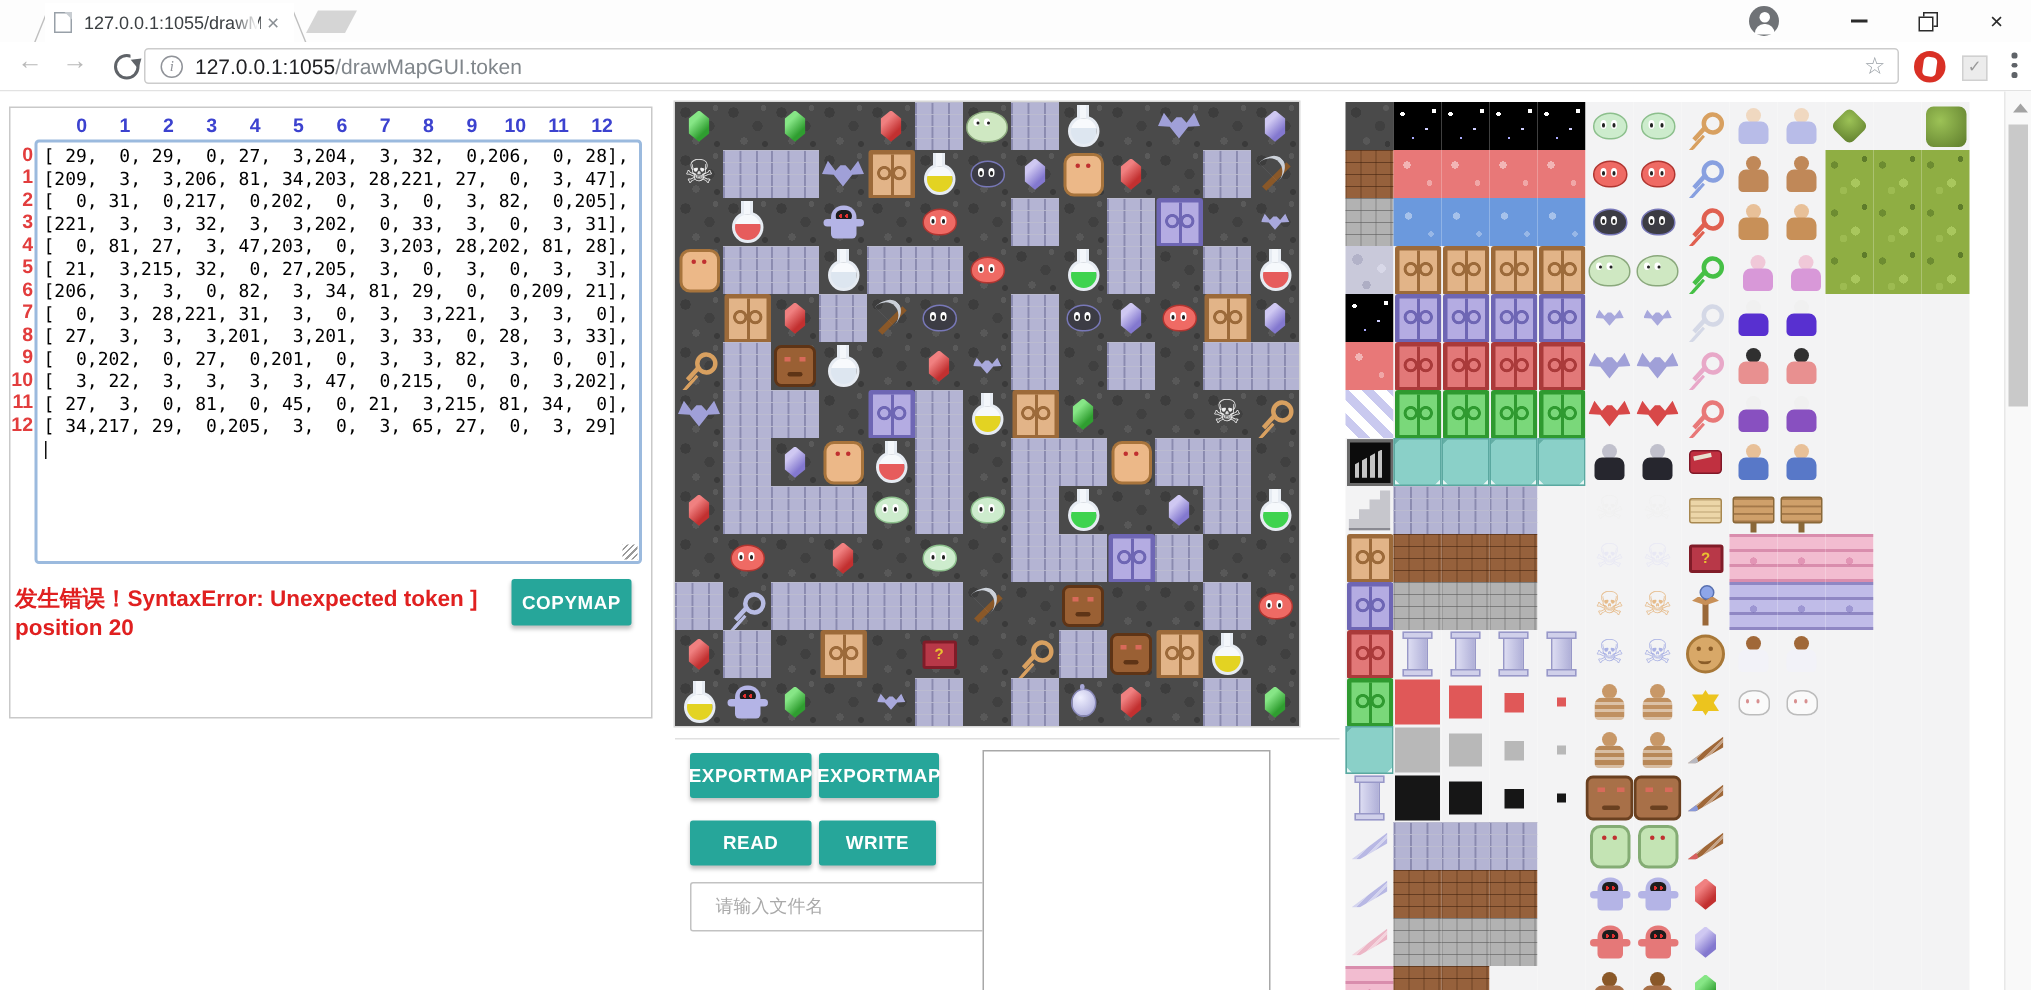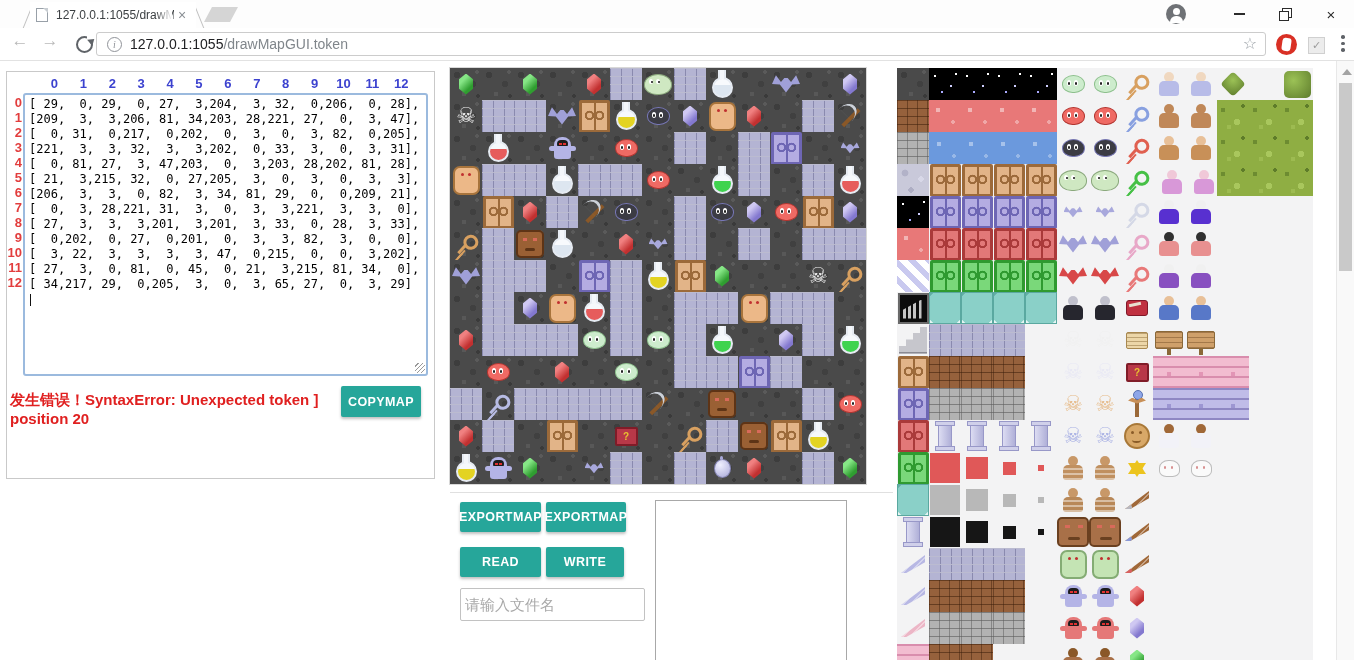"请输入文件名" .file-input { font-family: Liberation Sans, sans-serif -> Liberation Serif, serif; font-size: 15px -> 12px; padding: 0 4px -> 0 16px }
